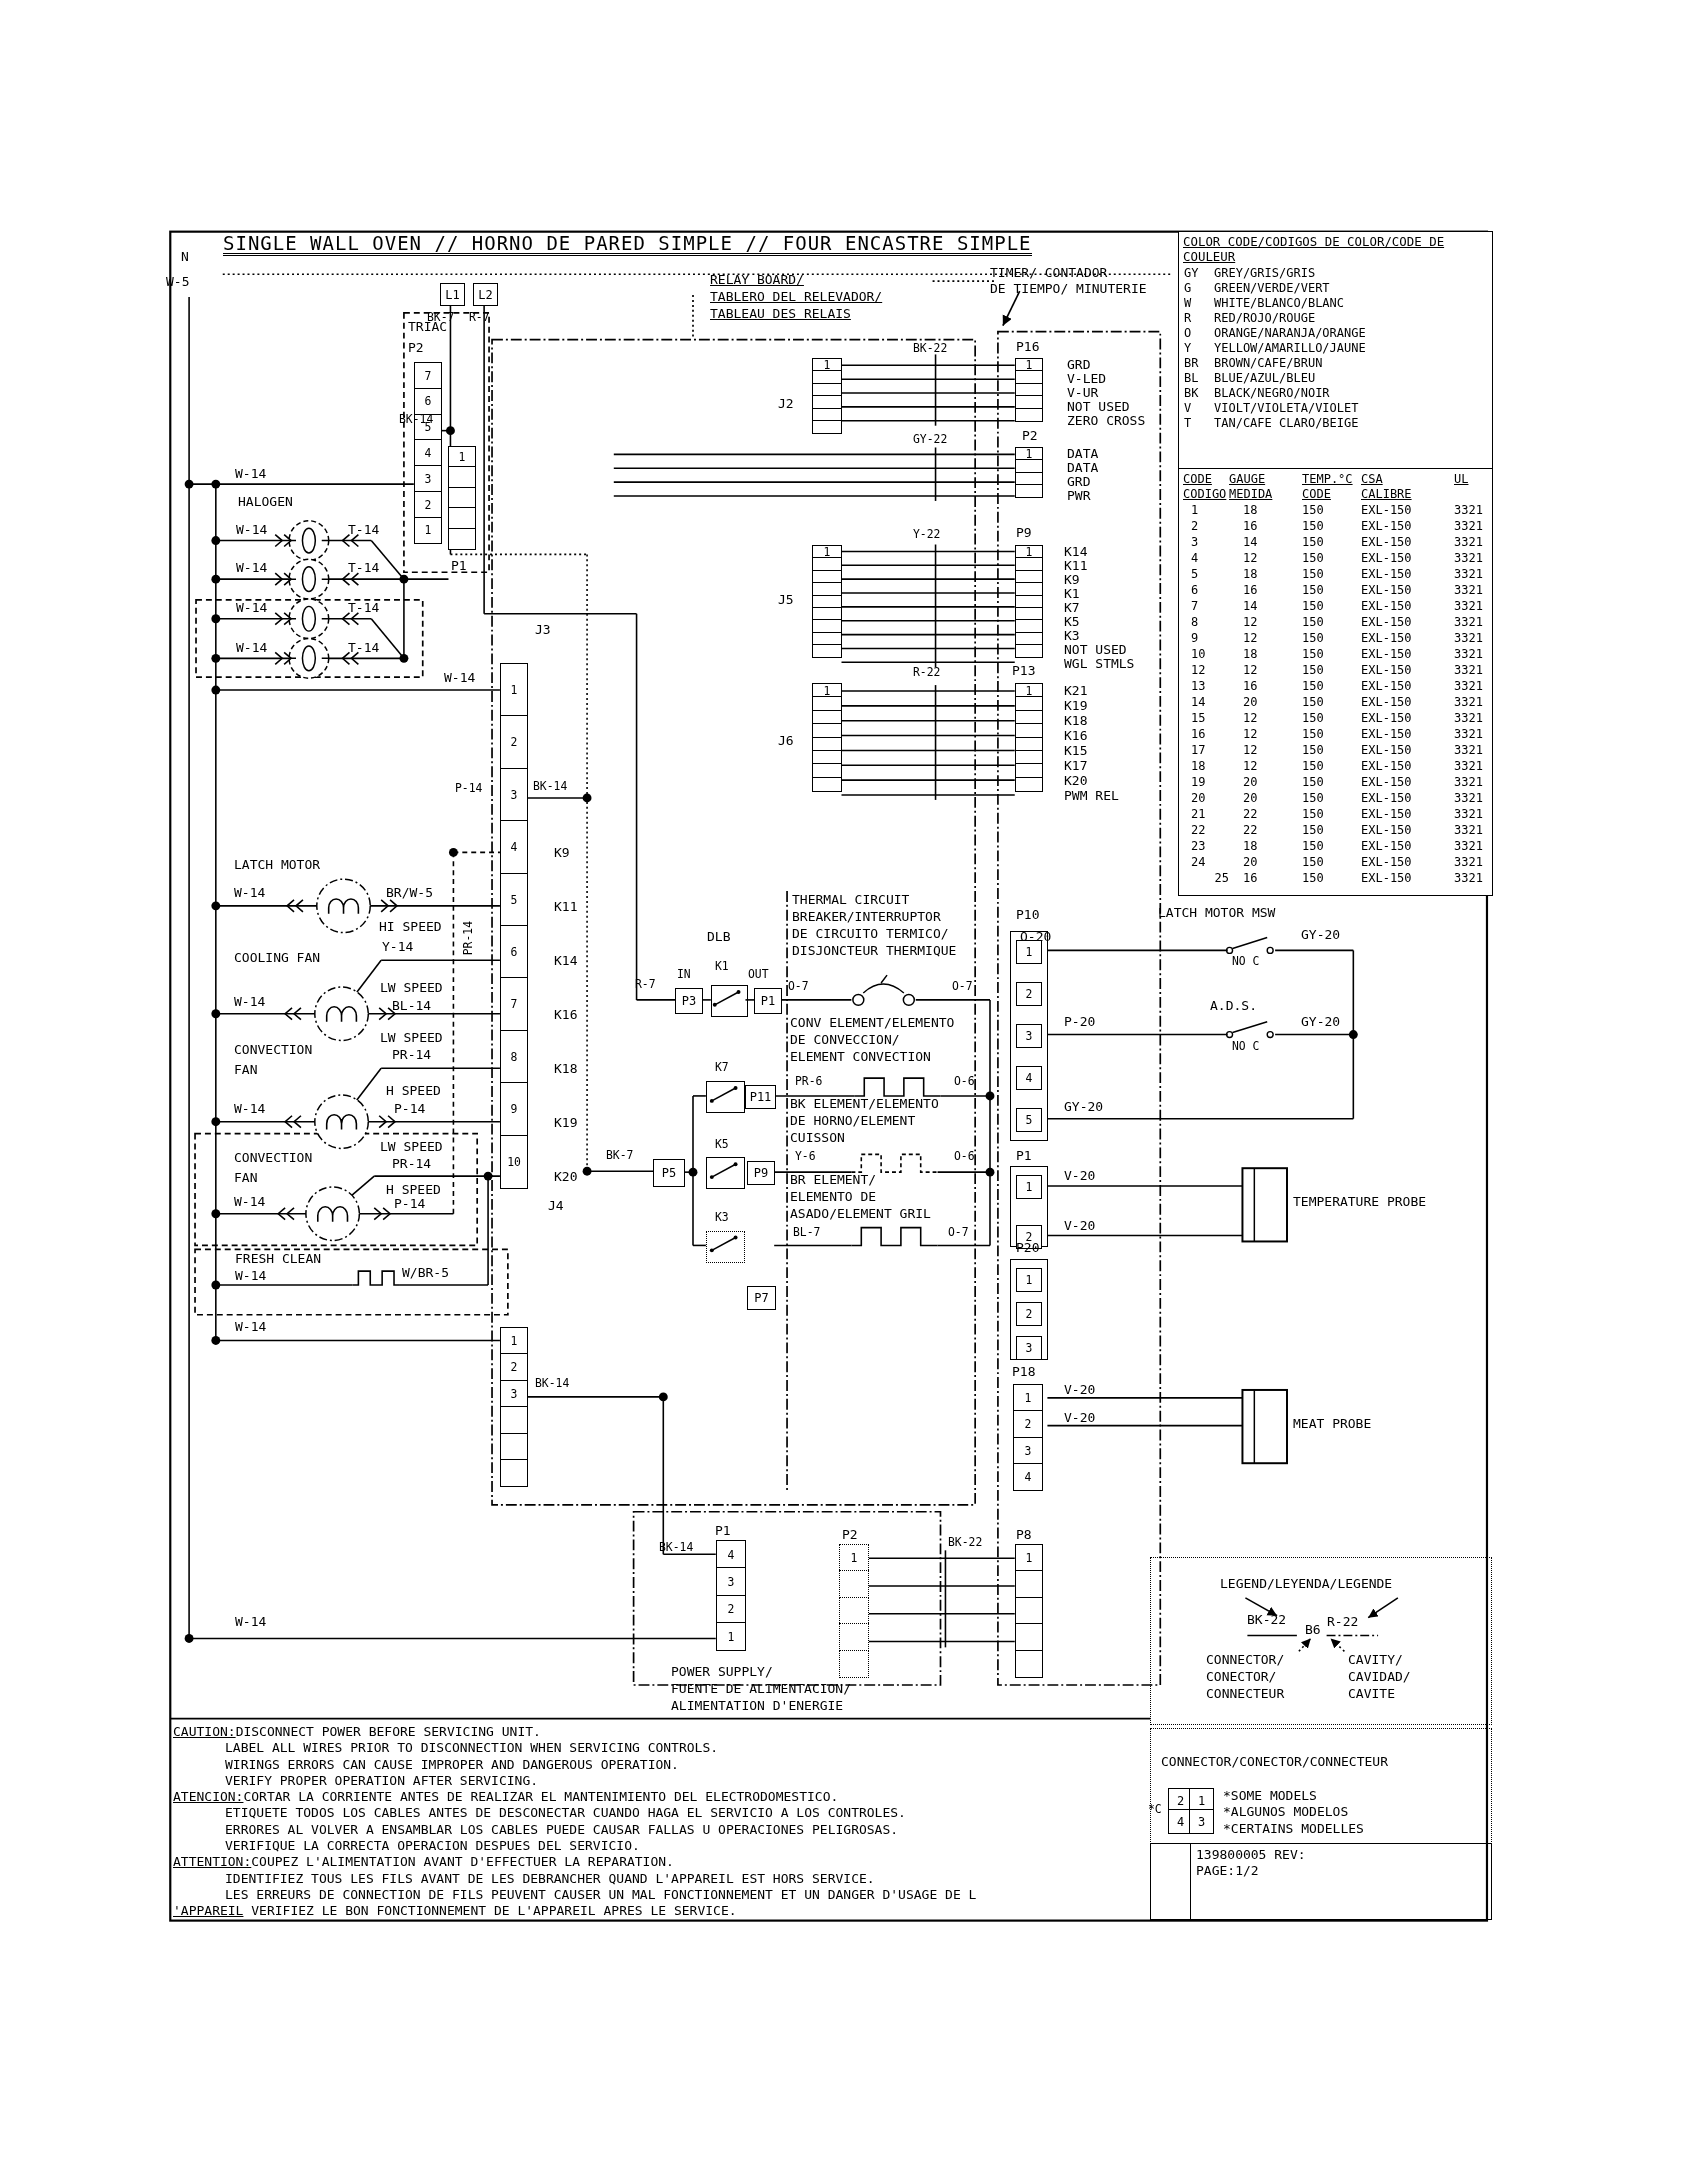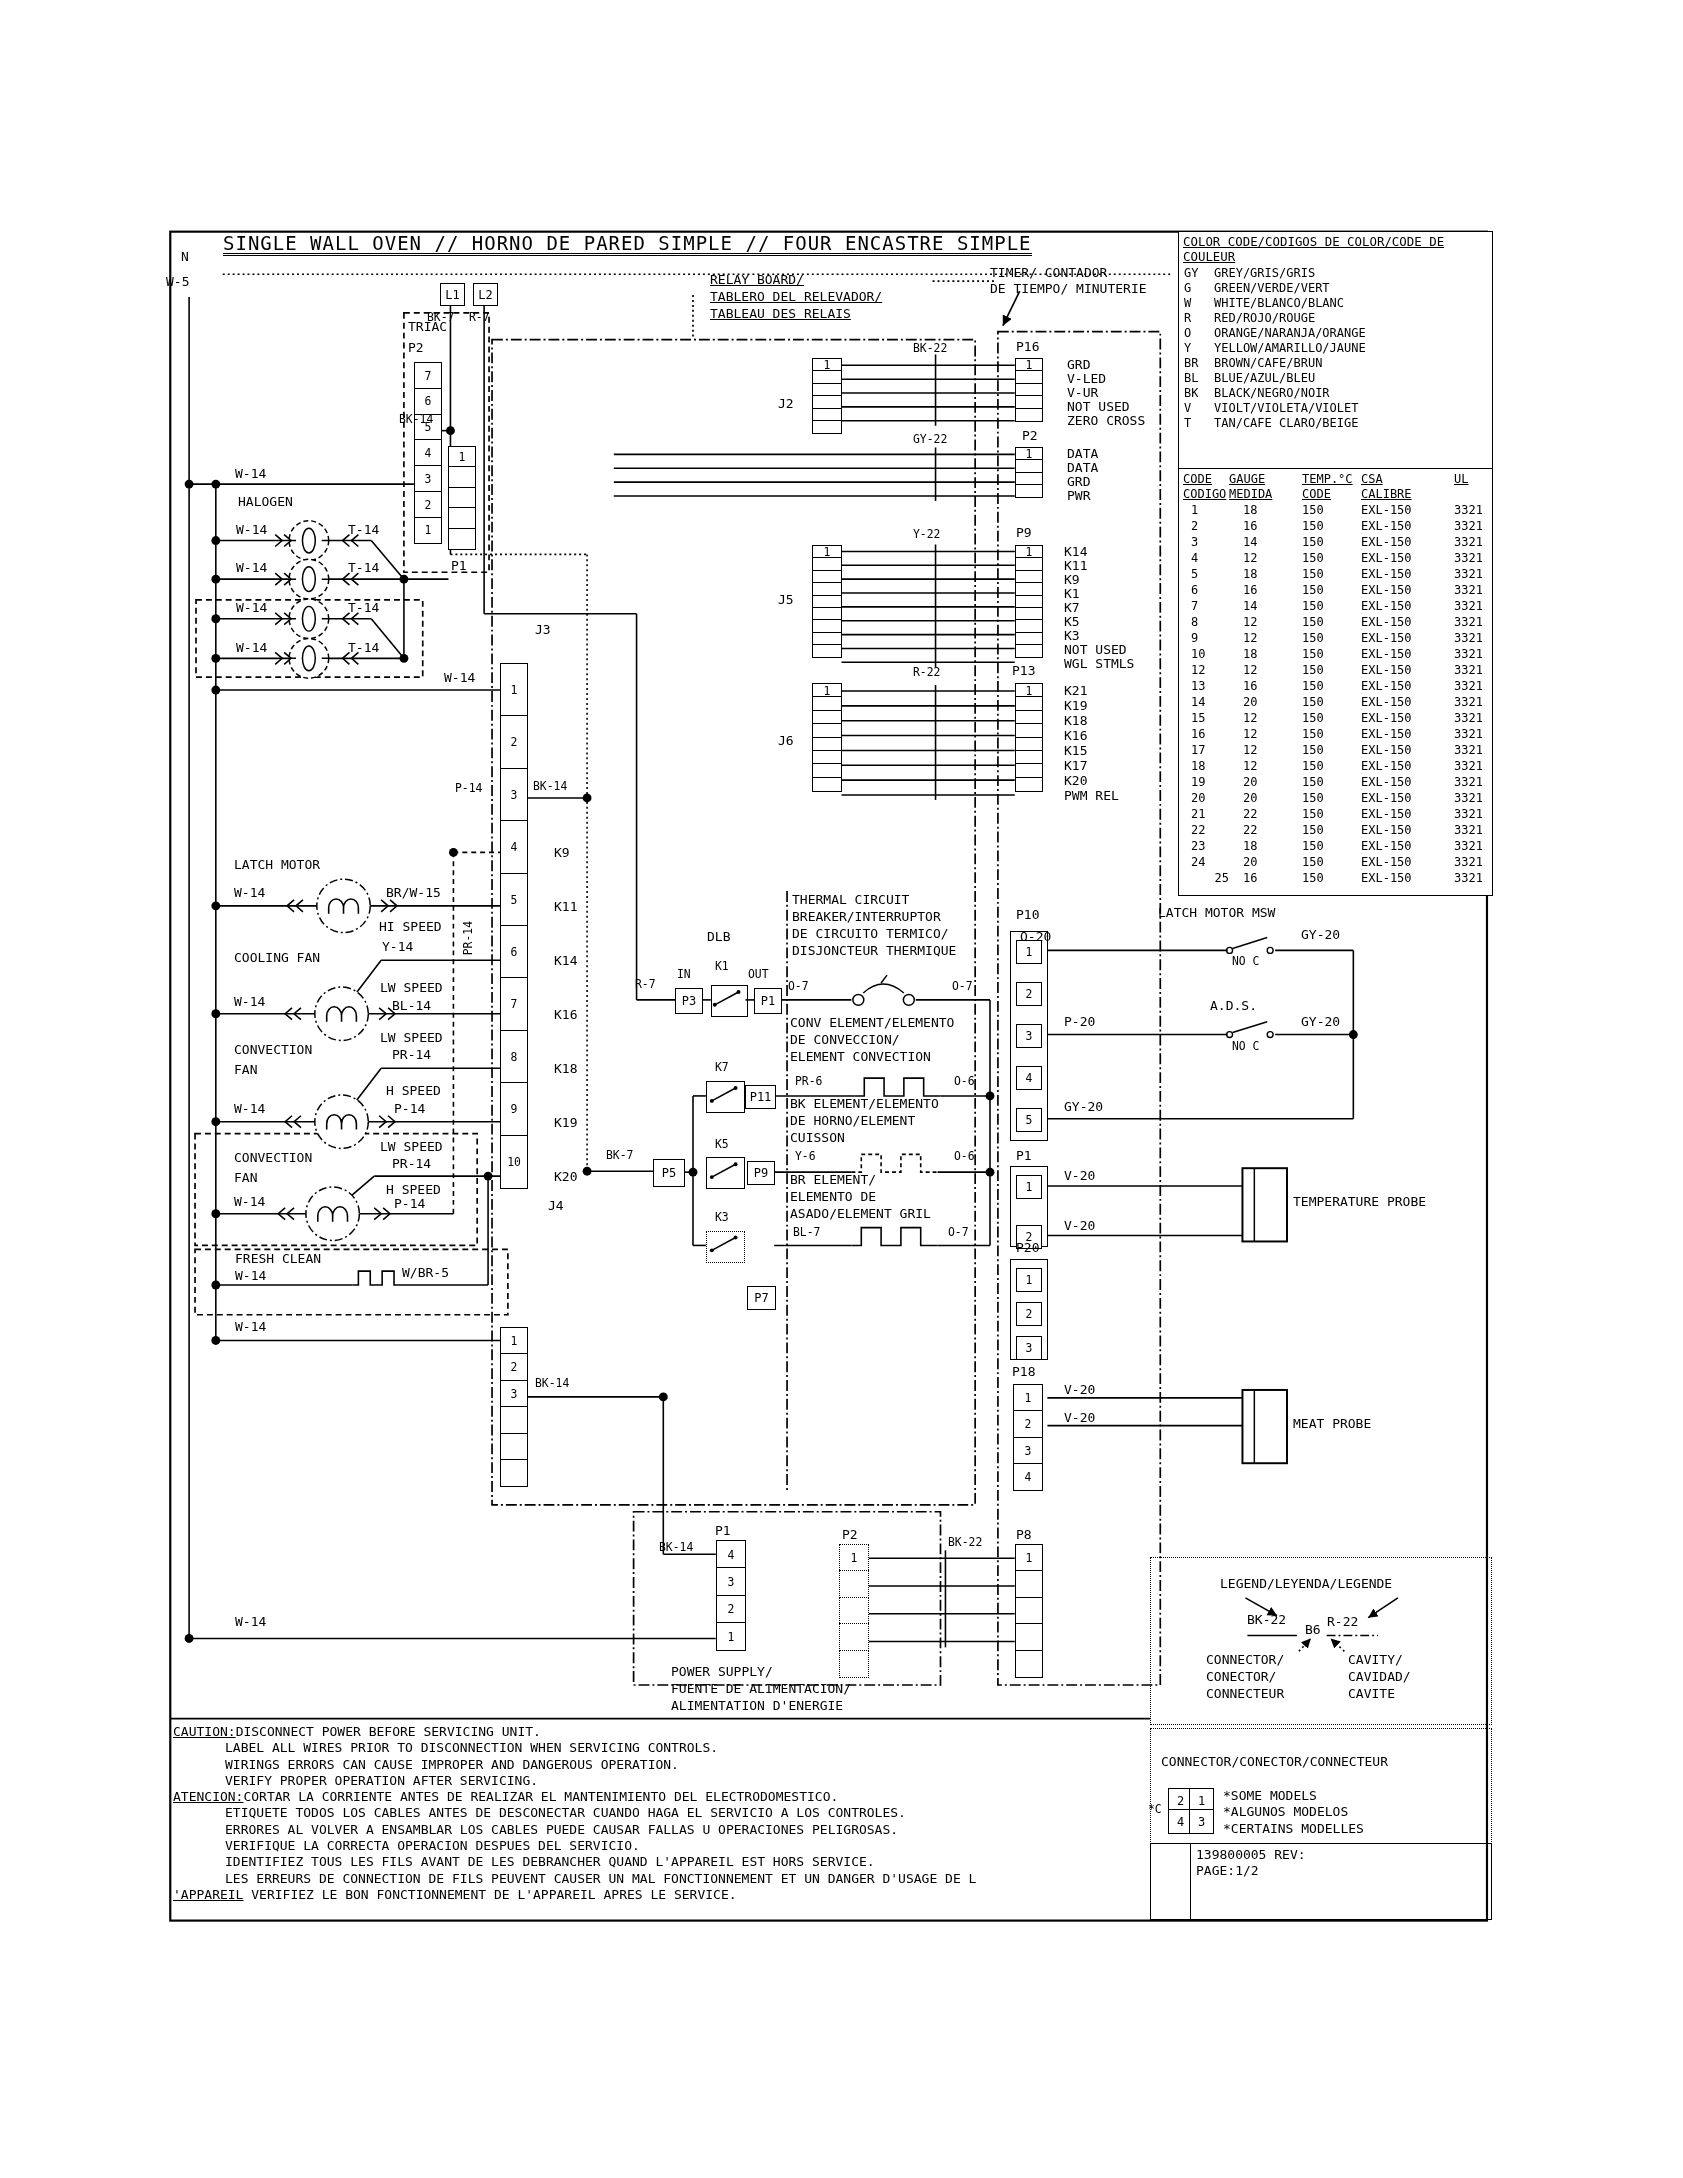"BR/W-15" span.lbl { text: BR/W-15 -> BR/W-5 }
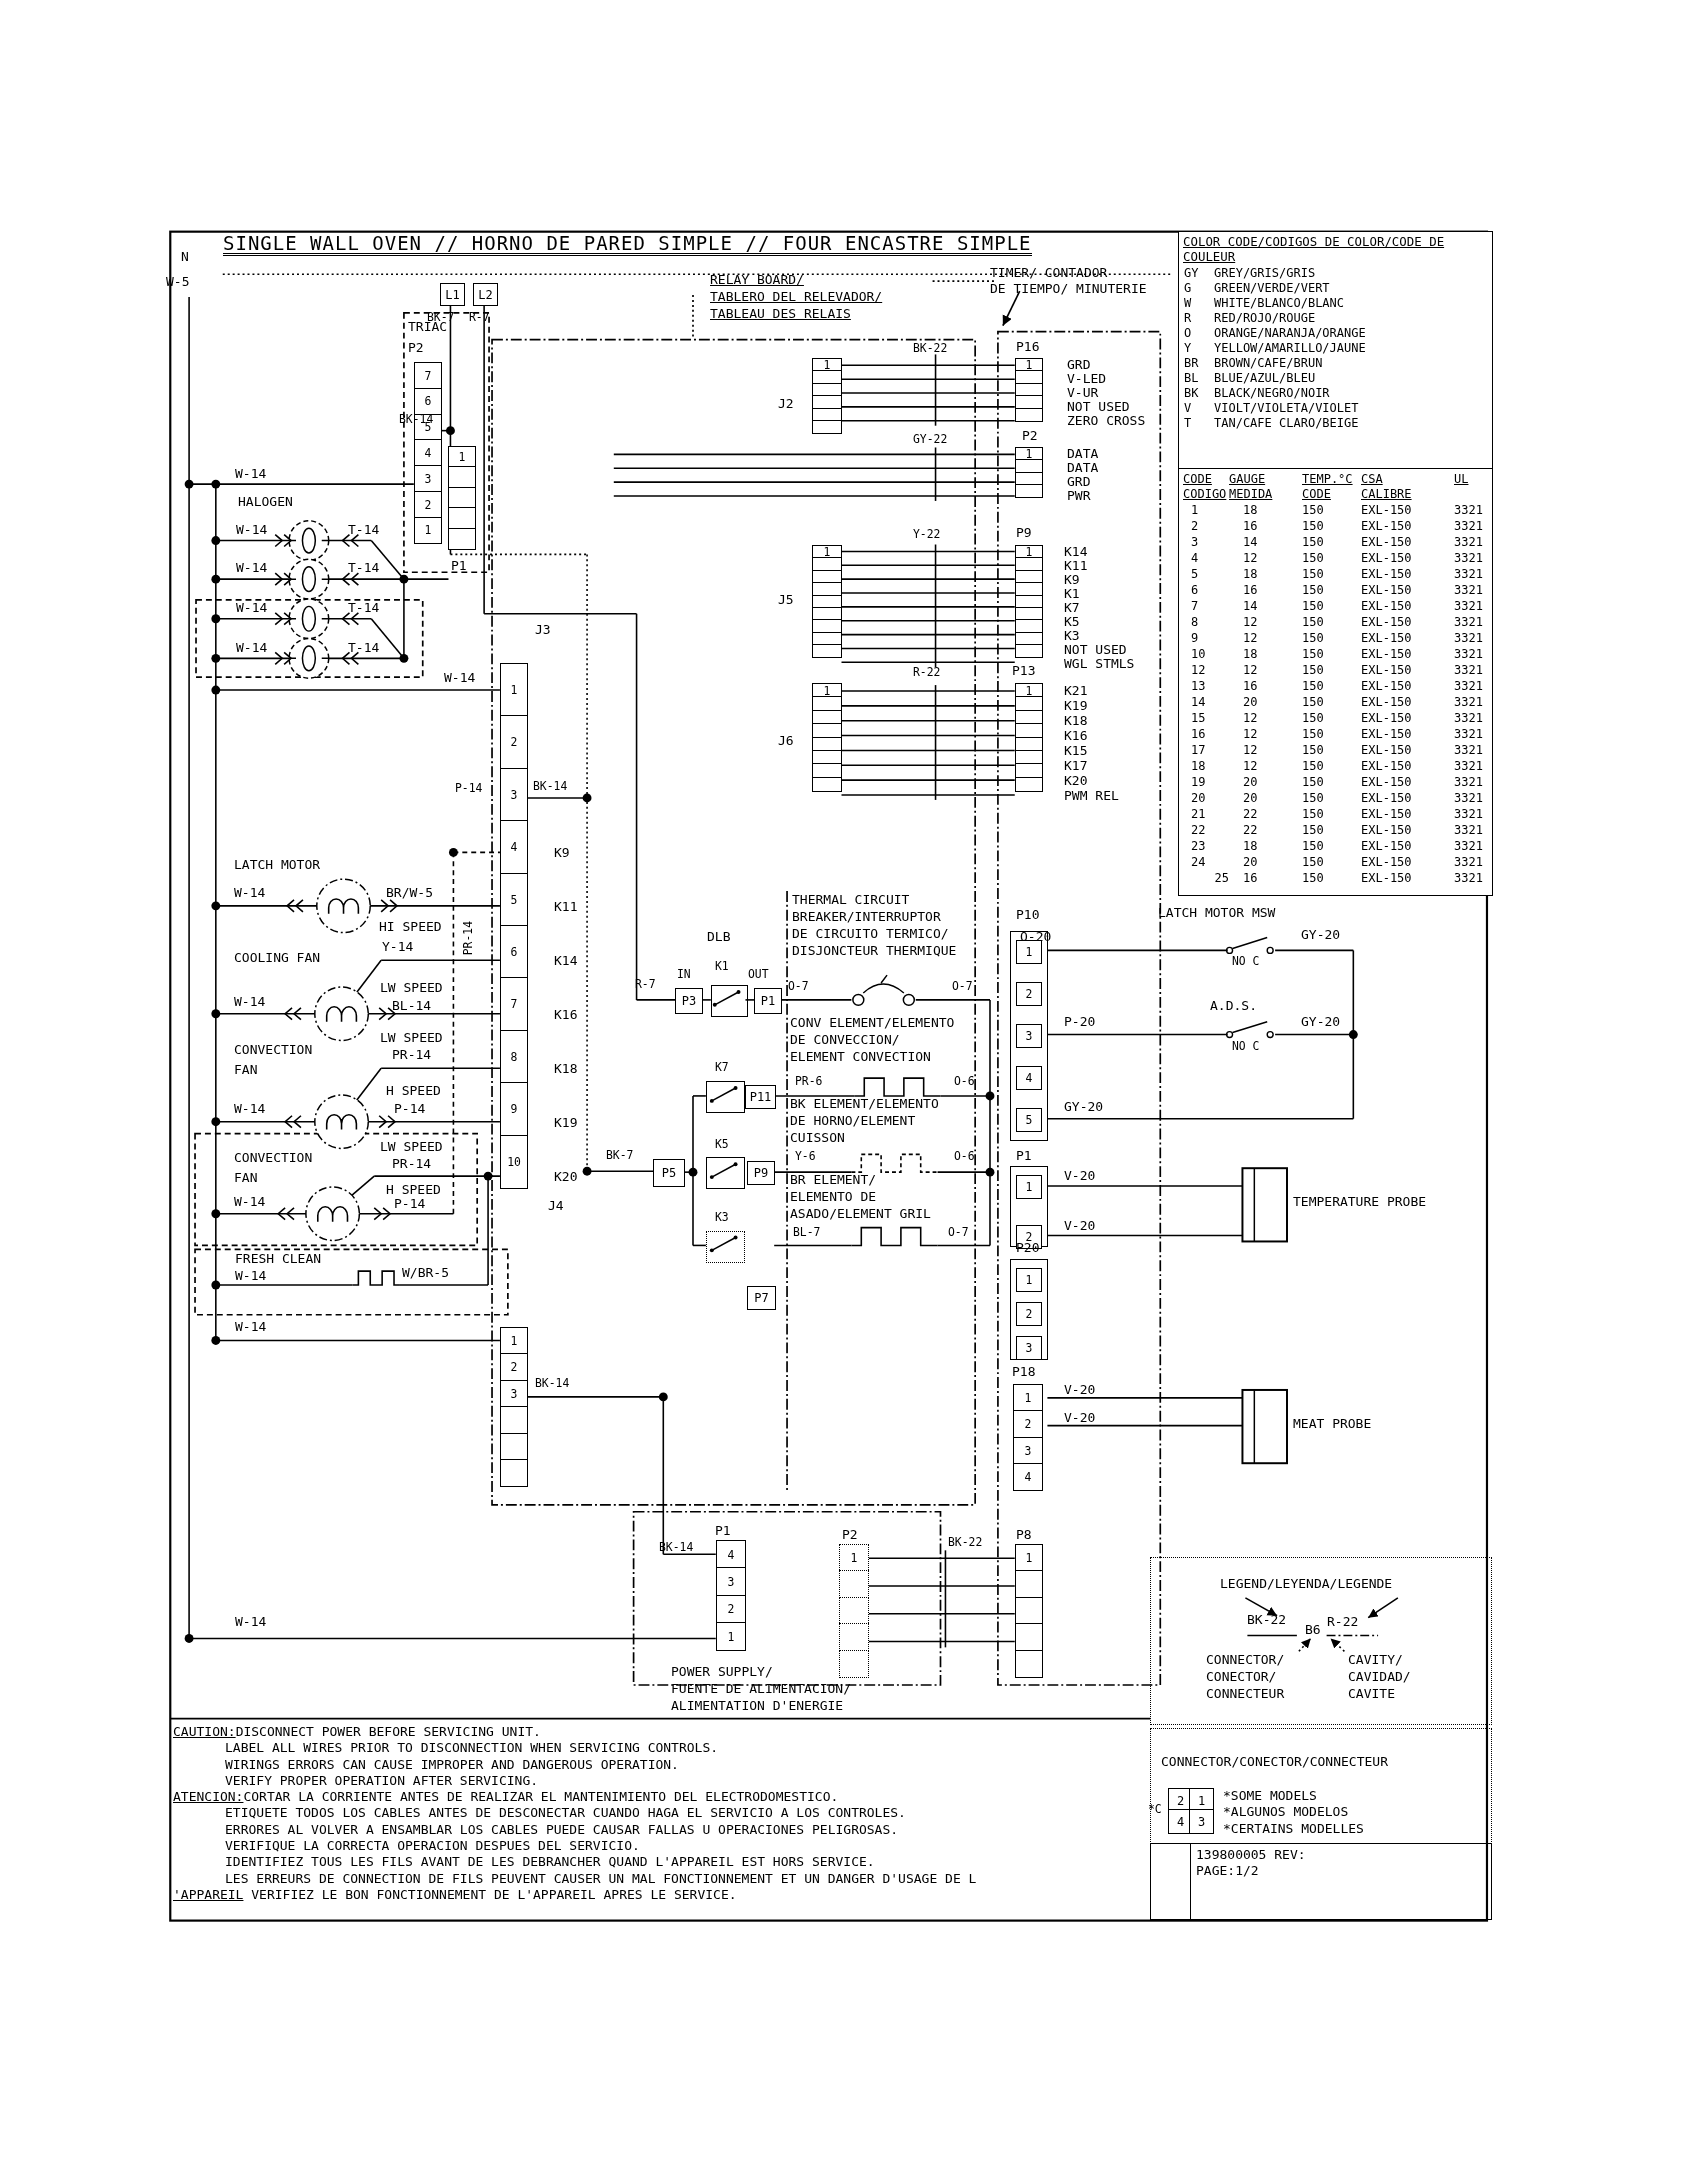"ATTENTION:COUPEZ L'ALIMENTATION AVANT" p { html: none -> <p><span>ATTENTION:</span><span>COUPEZ L'ALIMENTATION AVANT D'EFFECTUER LA REPARATION.</span></p> }
